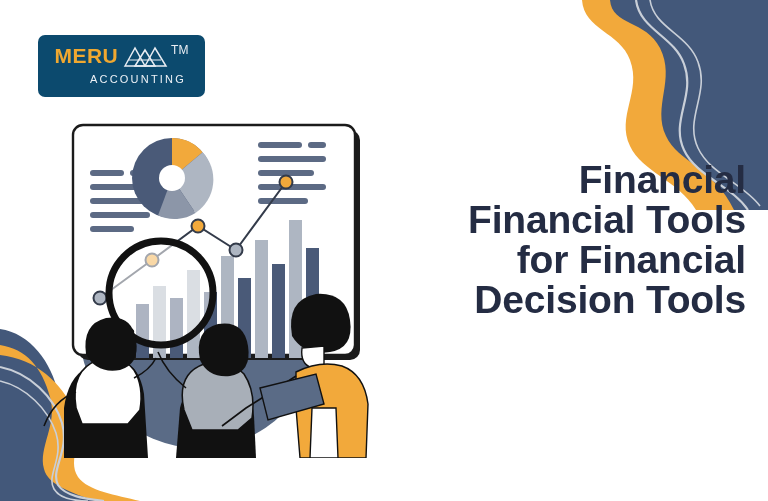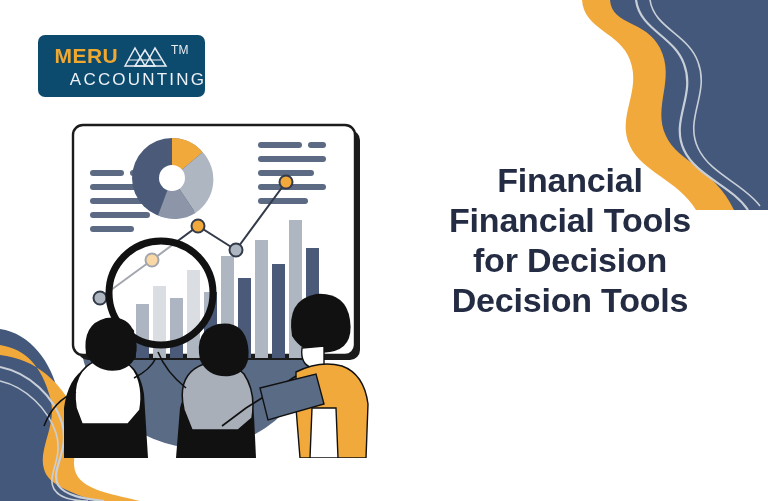"ACCOUNTING" #logo-accounting { font-size: 17px -> 11px }
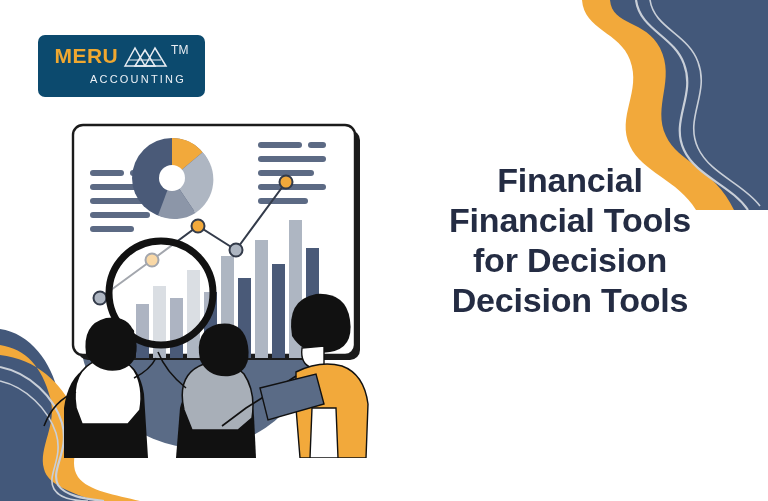"Financial" #headline { font-size: 34px -> 39px; left: 386px -> 378px; text-align: center -> right }
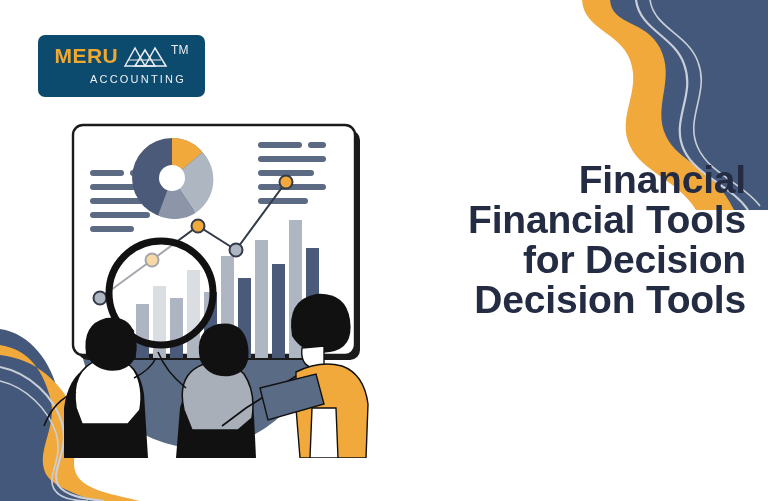"for Decision" span.ln { text: Decision -> Financial }
